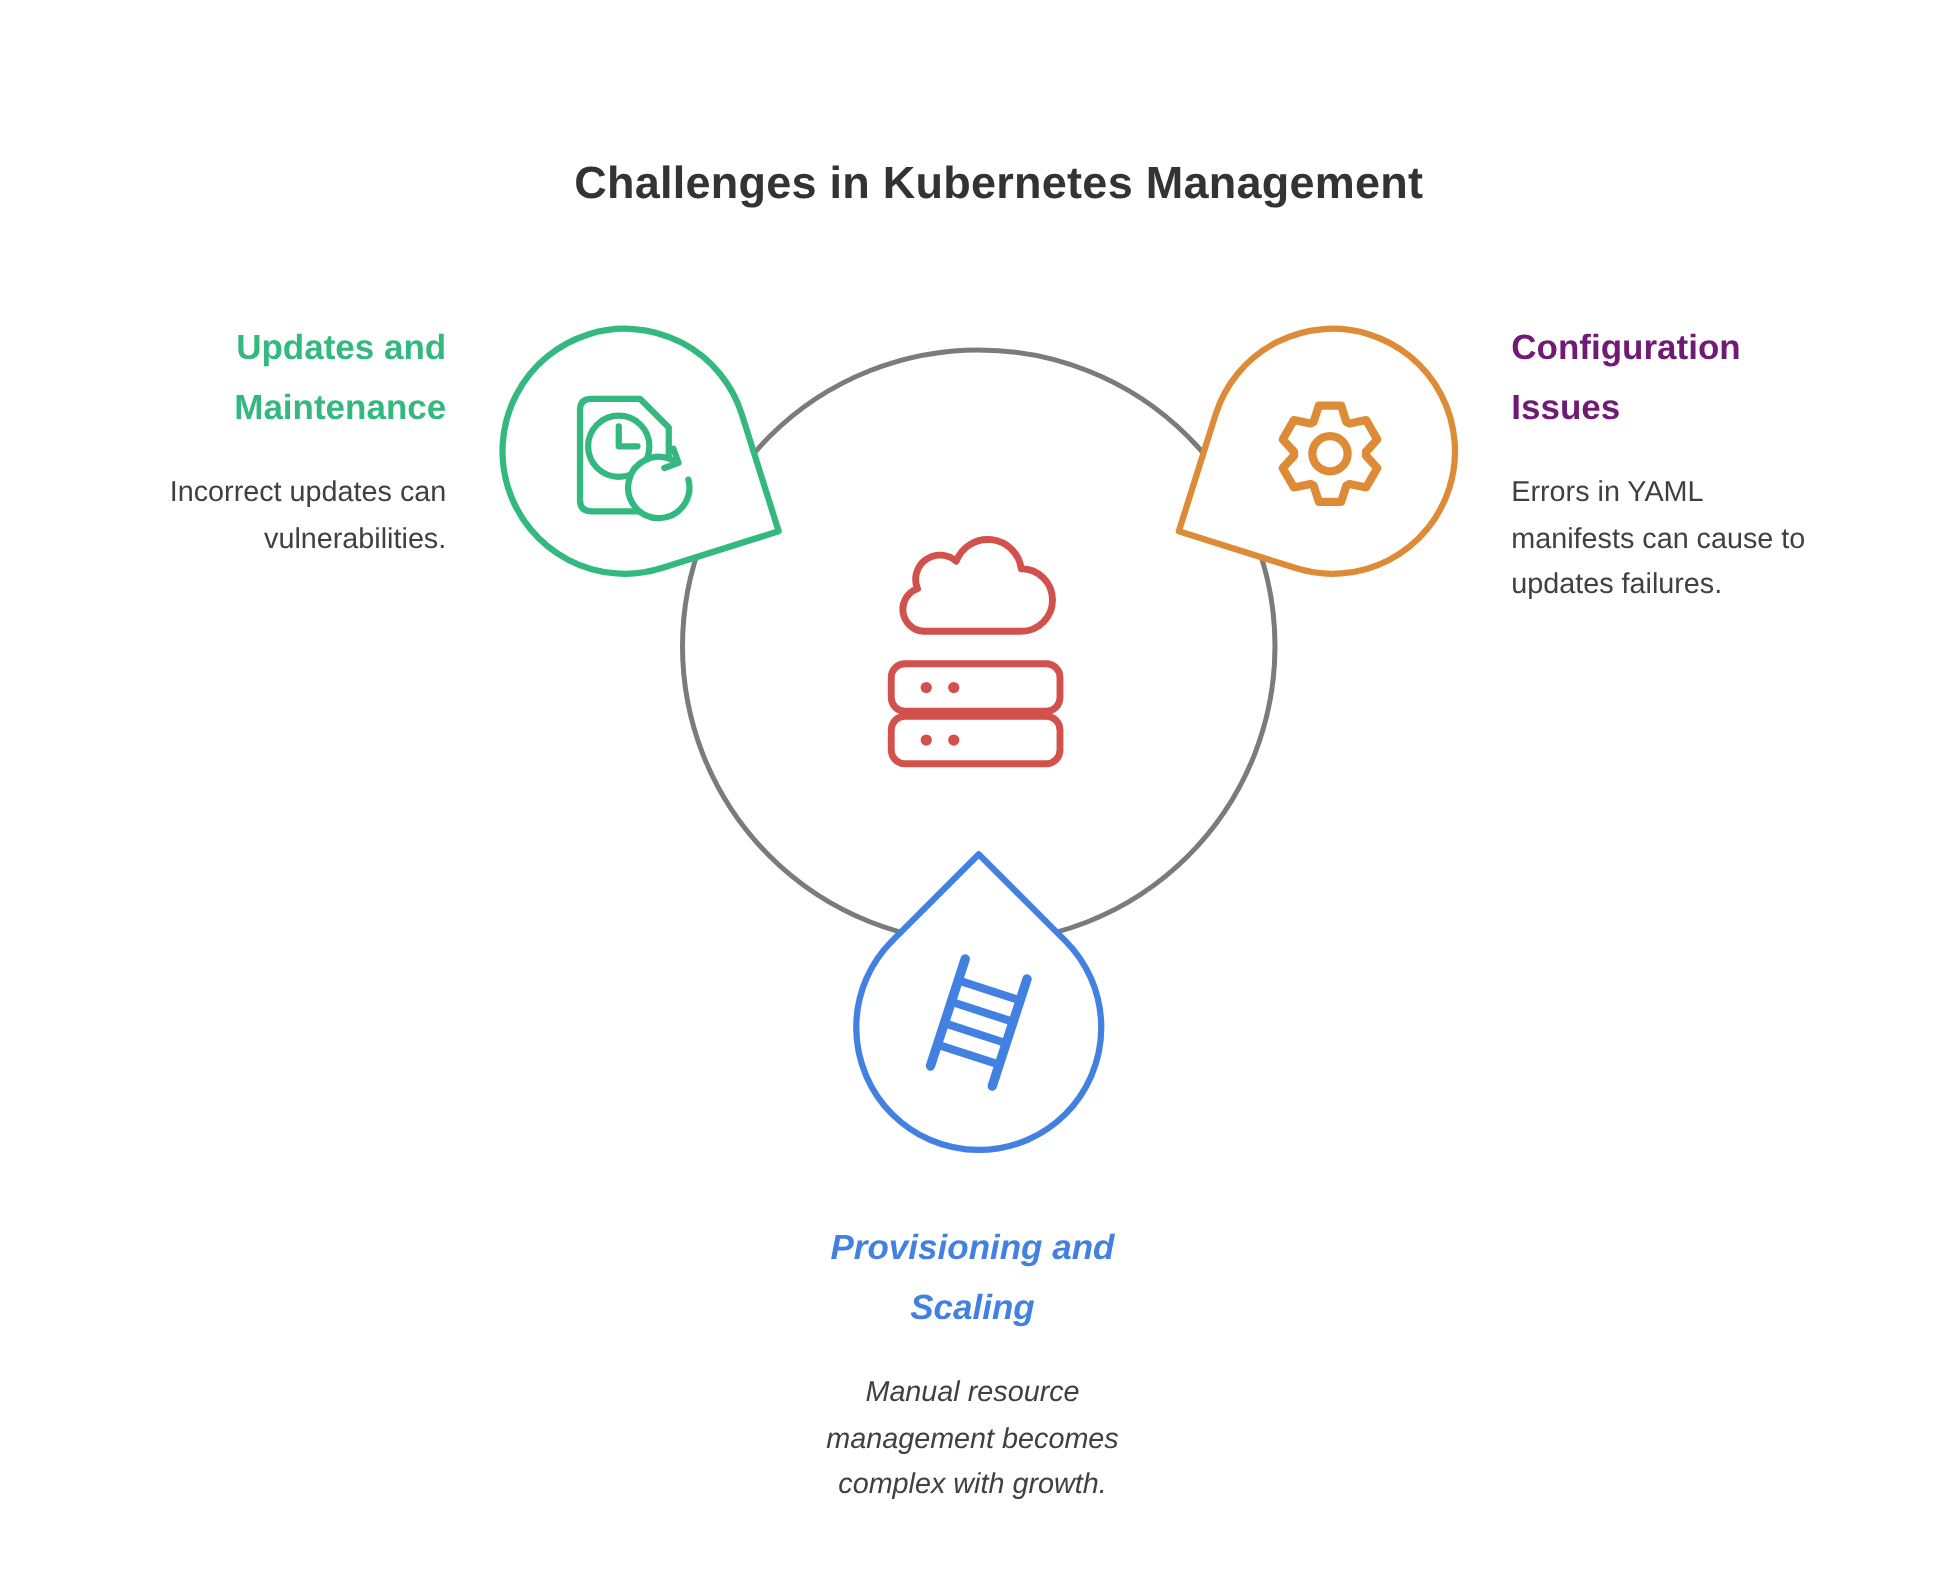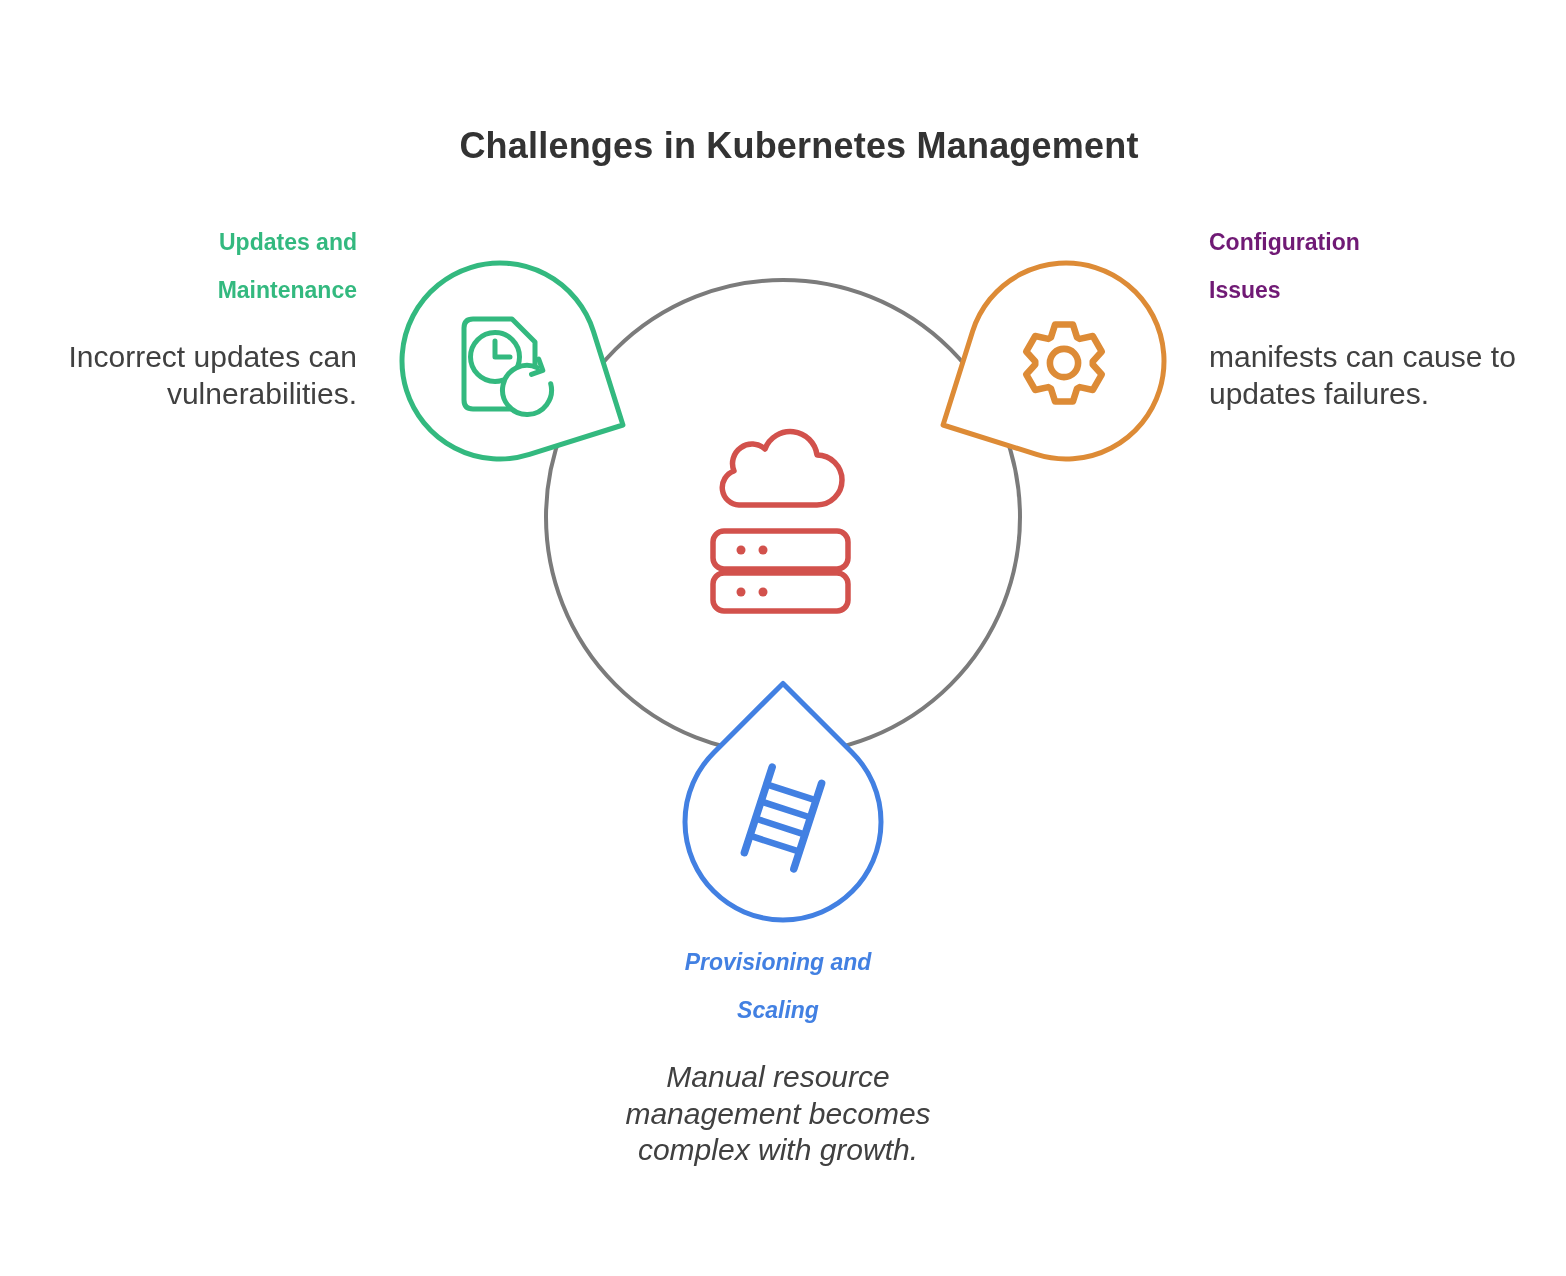"Updates and" .panel .heading { font-size: 23px -> 28px; margin-top: none -> 36px }
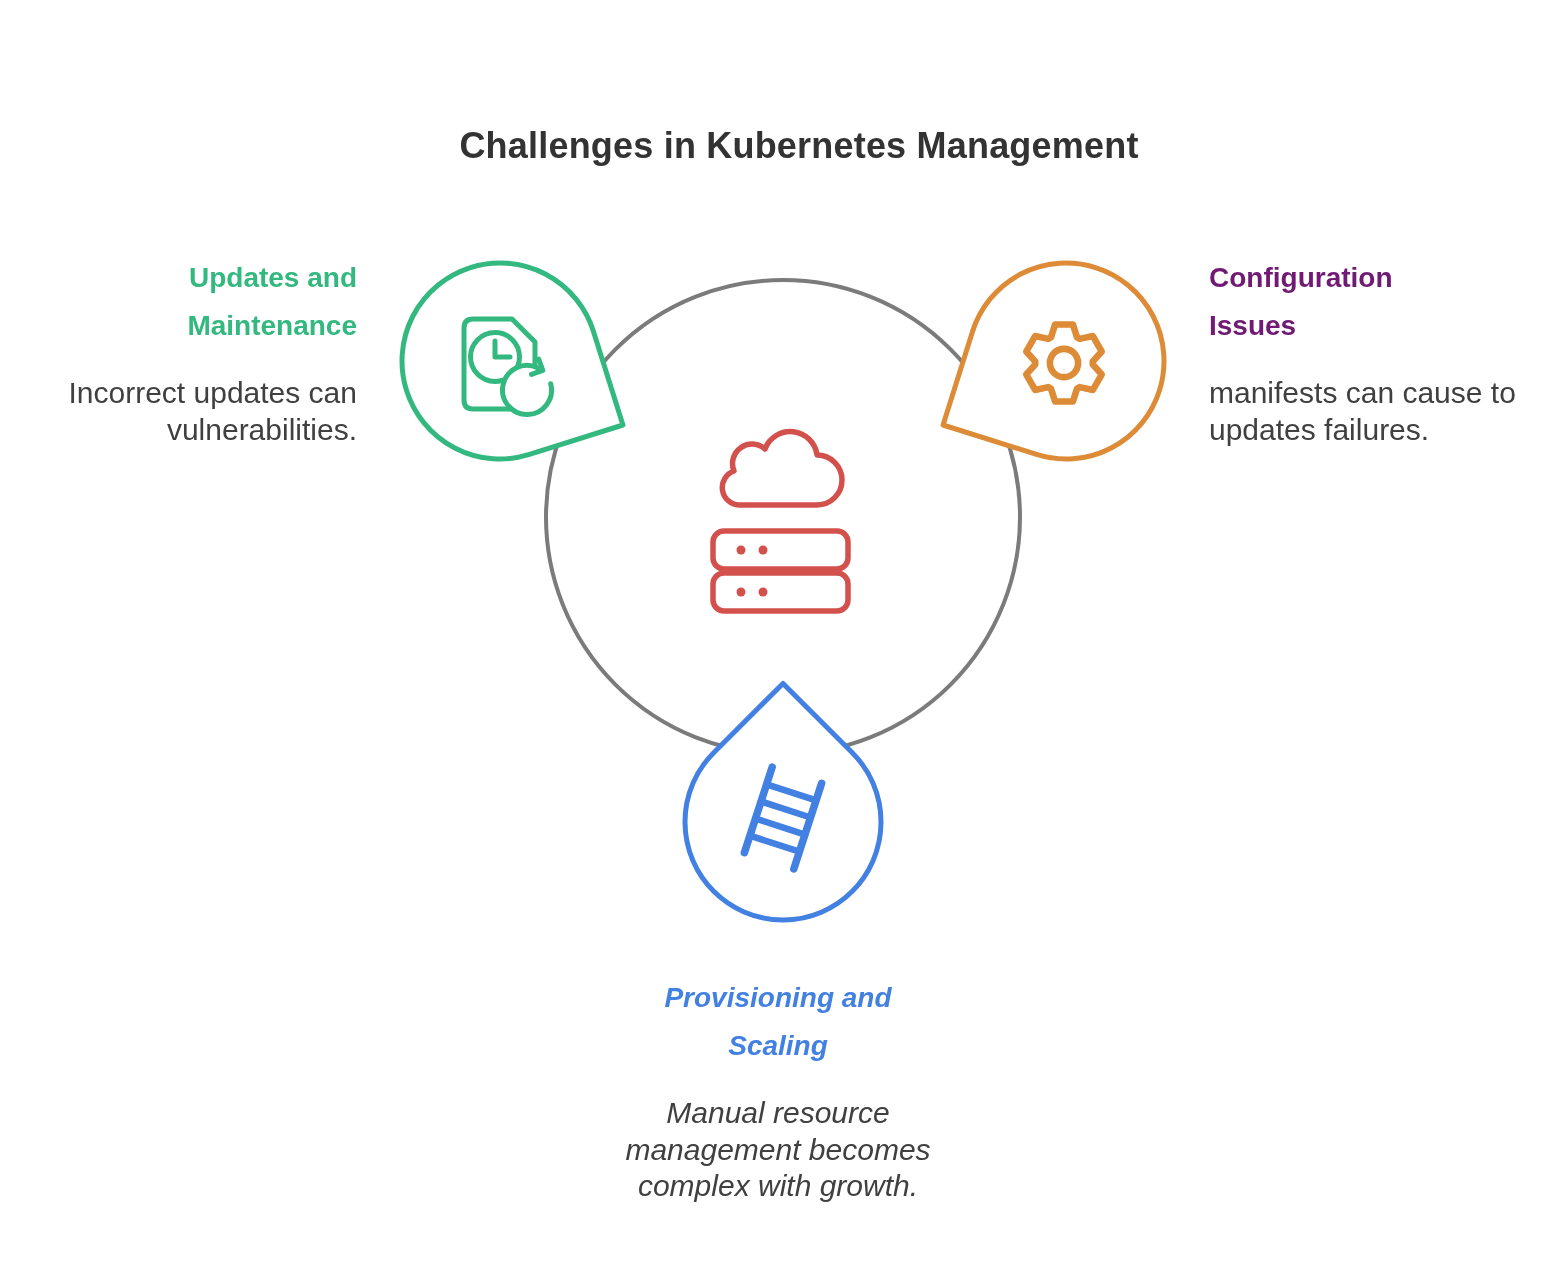"Incorrect updates can" .panel .body { font-size: 30px -> 23px }
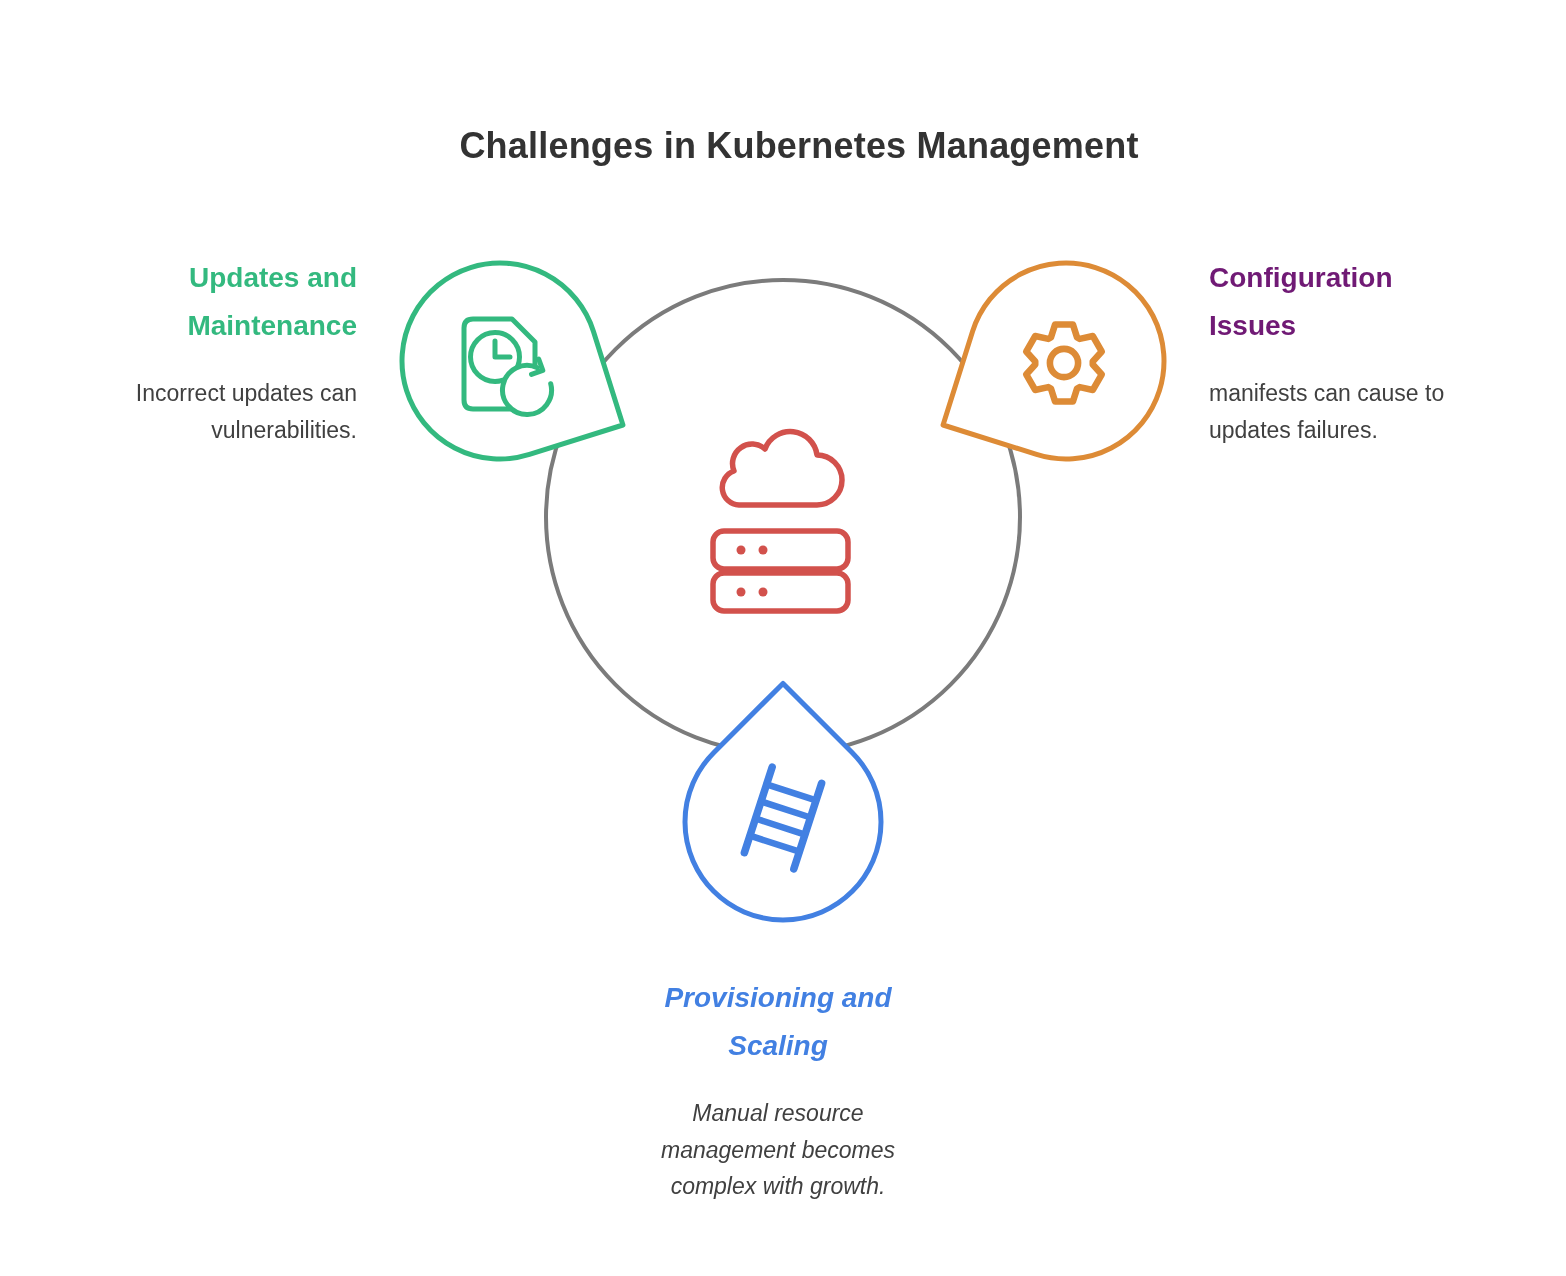"Errors in YAML" div { html: none -> <div>Errors in YAML</div> }
